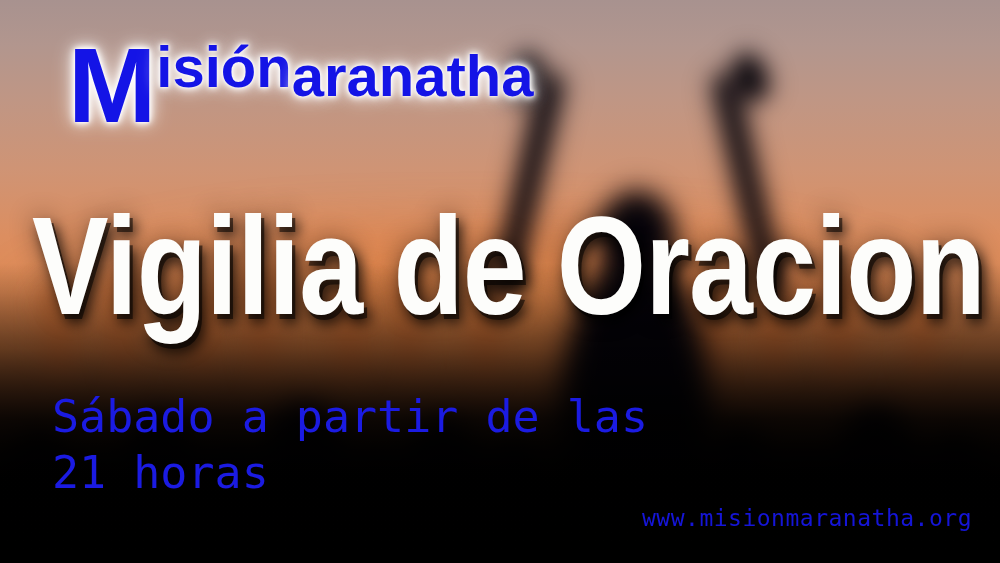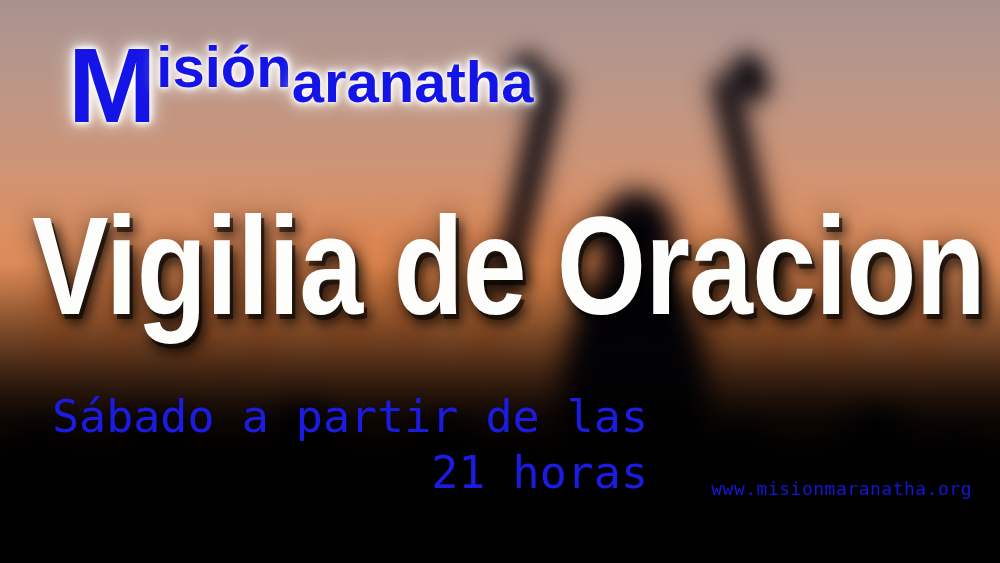"aranatha" .logo-line2 { margin-top: 12px -> 6px }
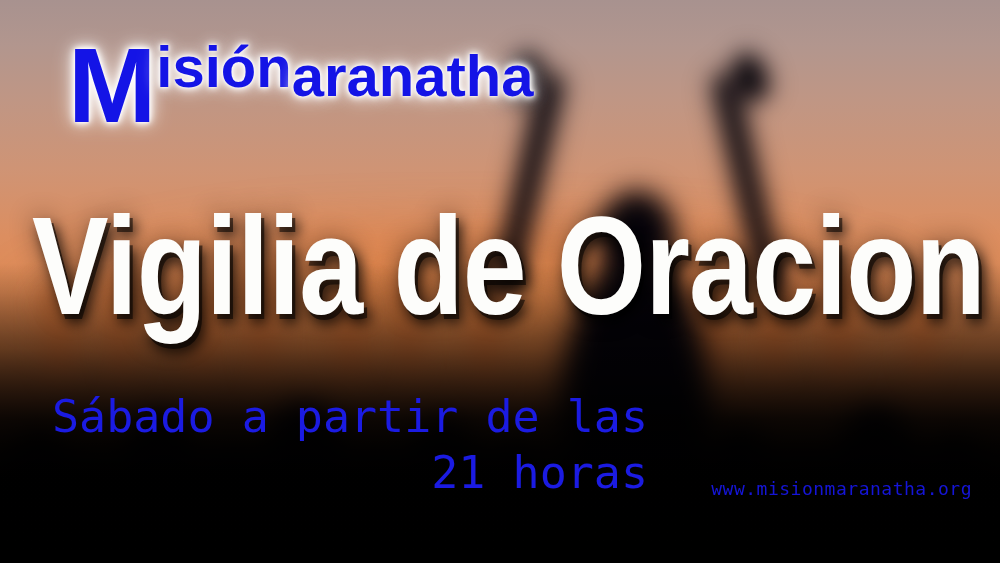"Sábado a partir de las" .subtitle { text-align: right -> none }
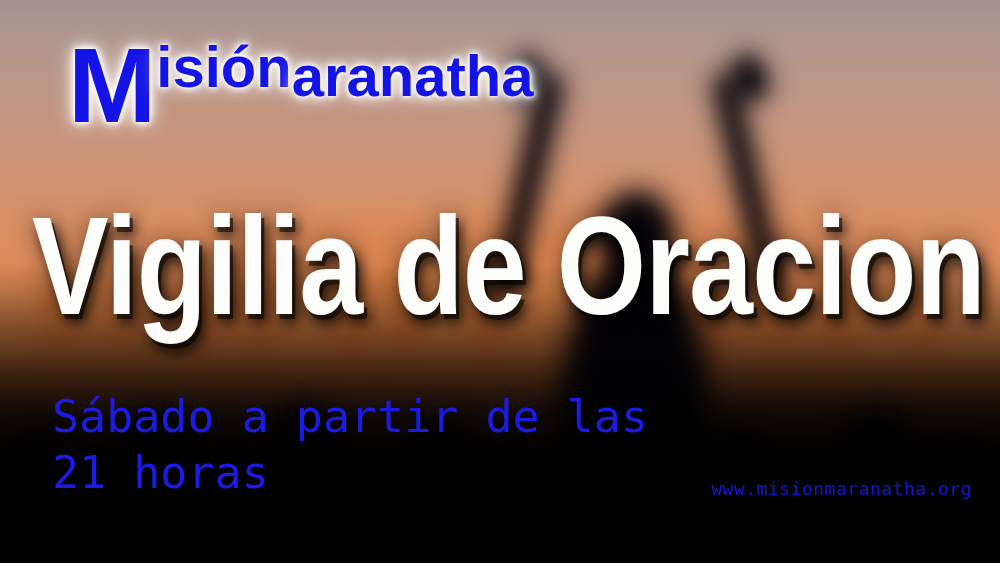"www.misionmaranatha.org" .website { font-size: 18px -> 23px; top: 478px -> 505px }
